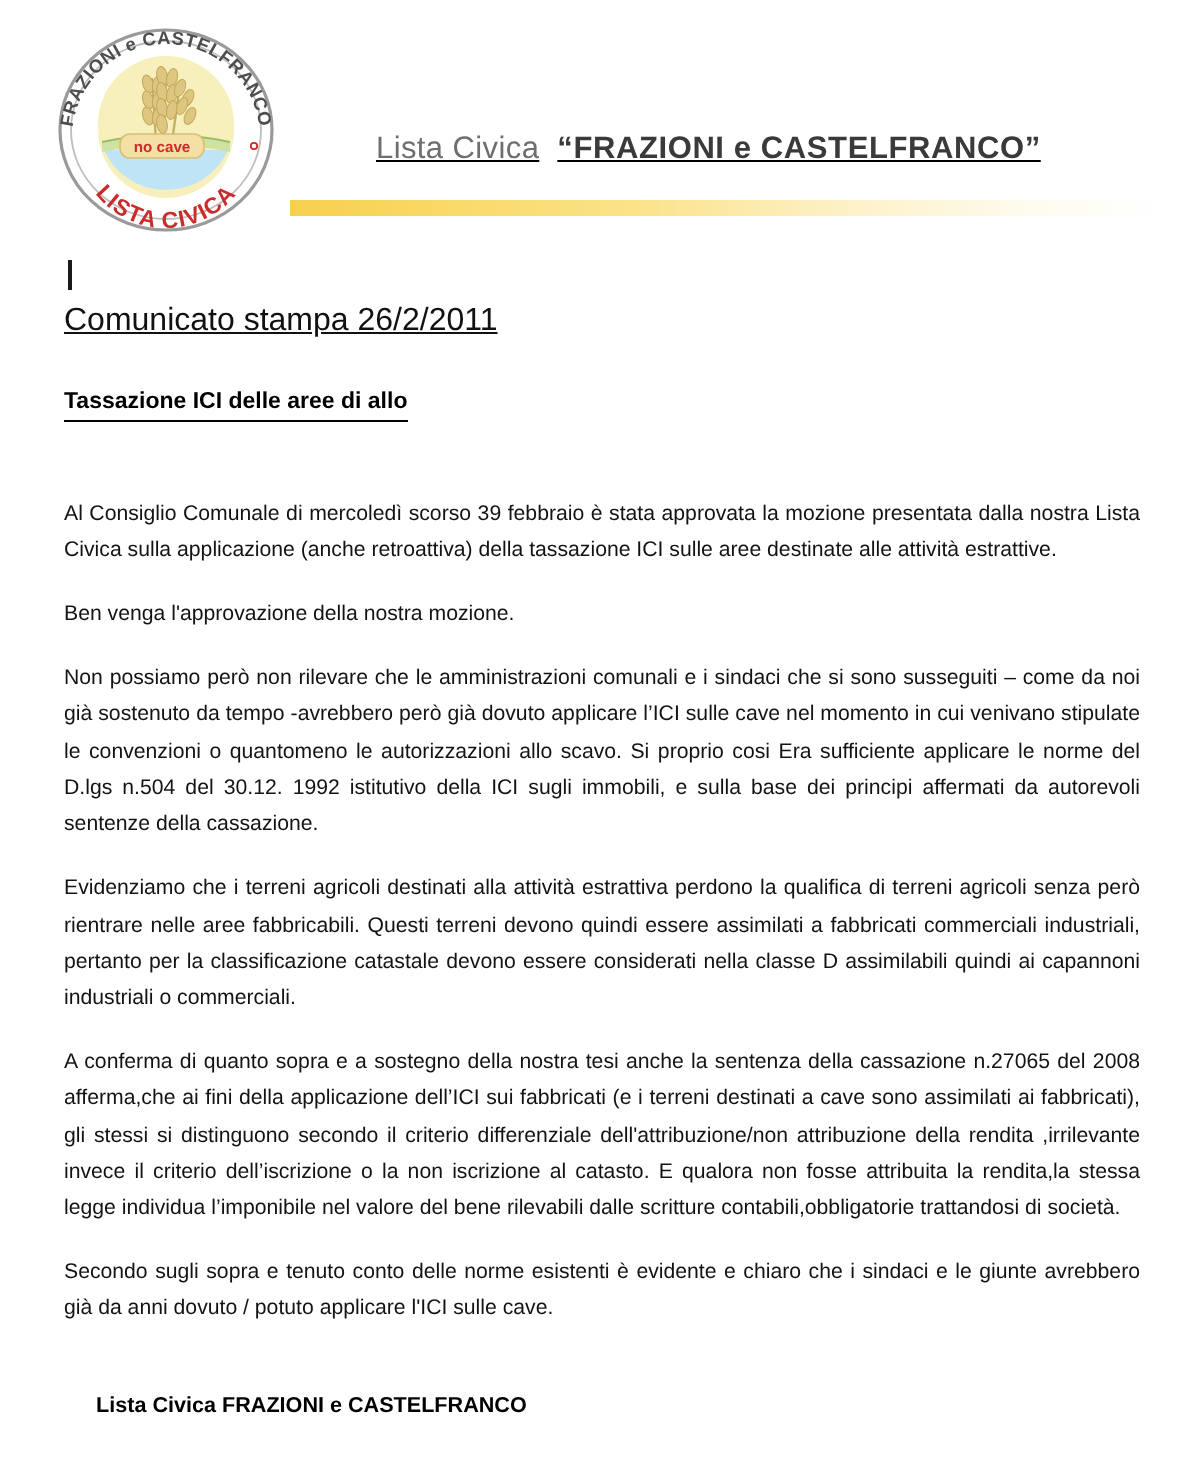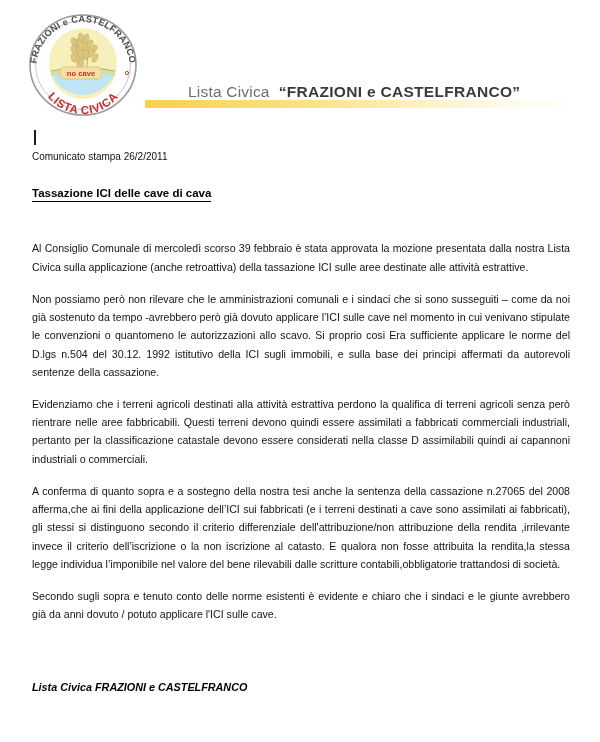"Lista Civica “FRAZIONI e CASTELFRANCO”" .header-title { text-decoration: none -> underline; top: 84px -> 67px }
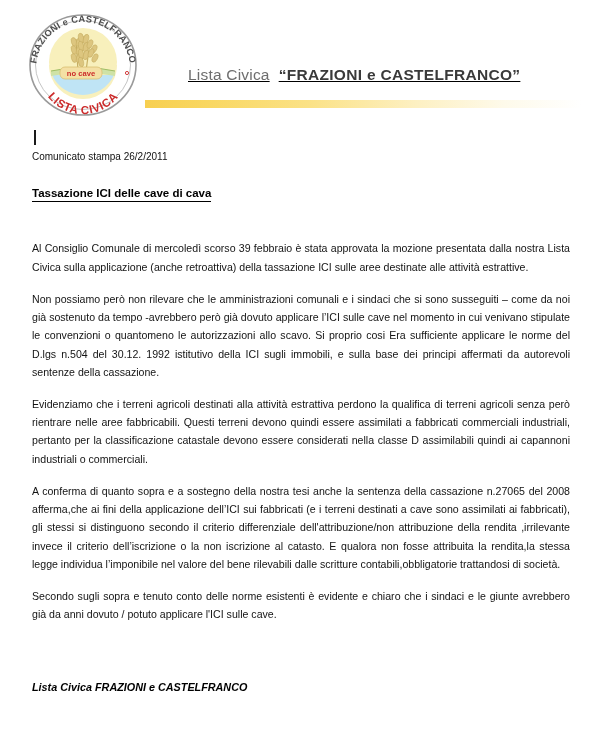"Comunicato stampa 26/2/2011" .press-line { font-size: 10px -> 16px; text-decoration: none -> underline }
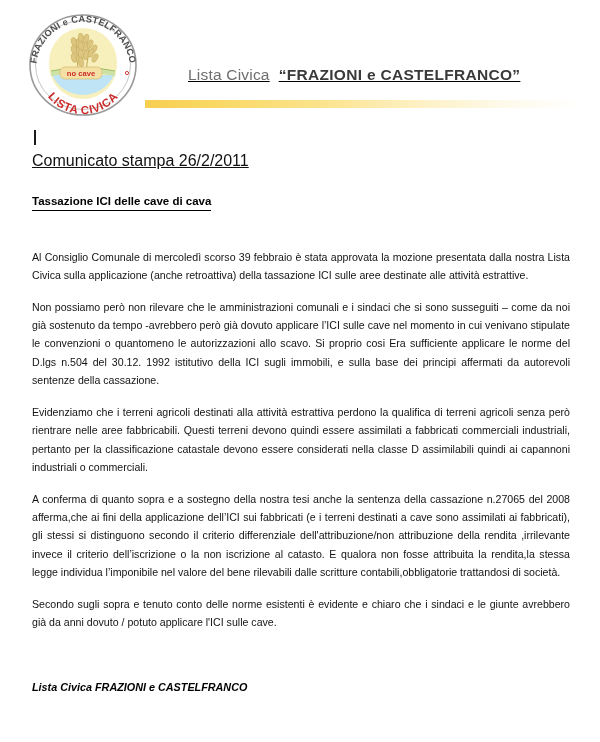"Tassazione ICI delle cave di" span.doc-title { text: cave di cava -> aree di allo }
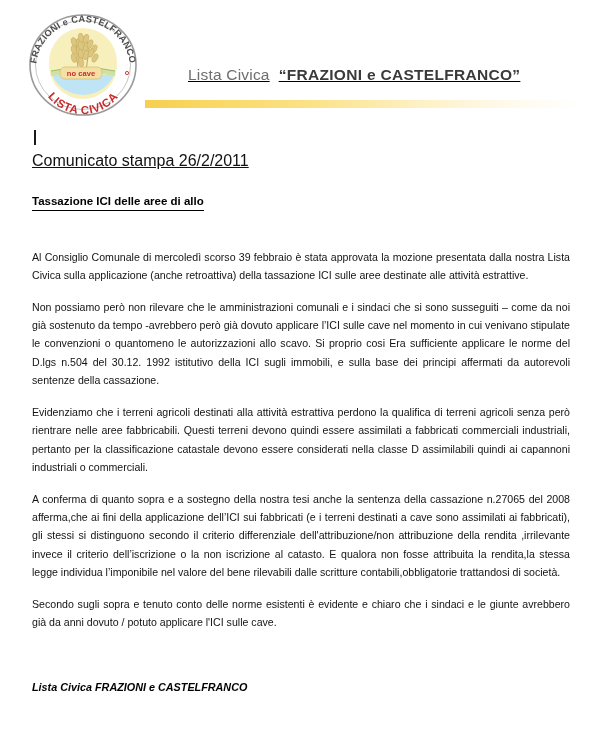"Ben venga l'approvazione della nostra" p.para { html: none -> <p>Ben venga l'approvazione della nostra mozione.</p> }
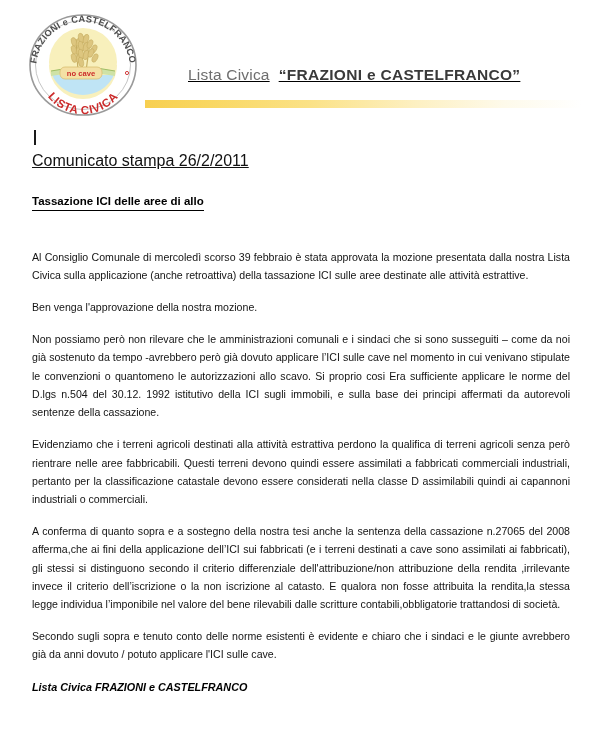"Lista Civica FRAZIONI e CASTELFRANCO" .signature { font-style: italic -> none; margin: 0 -> 16px }
